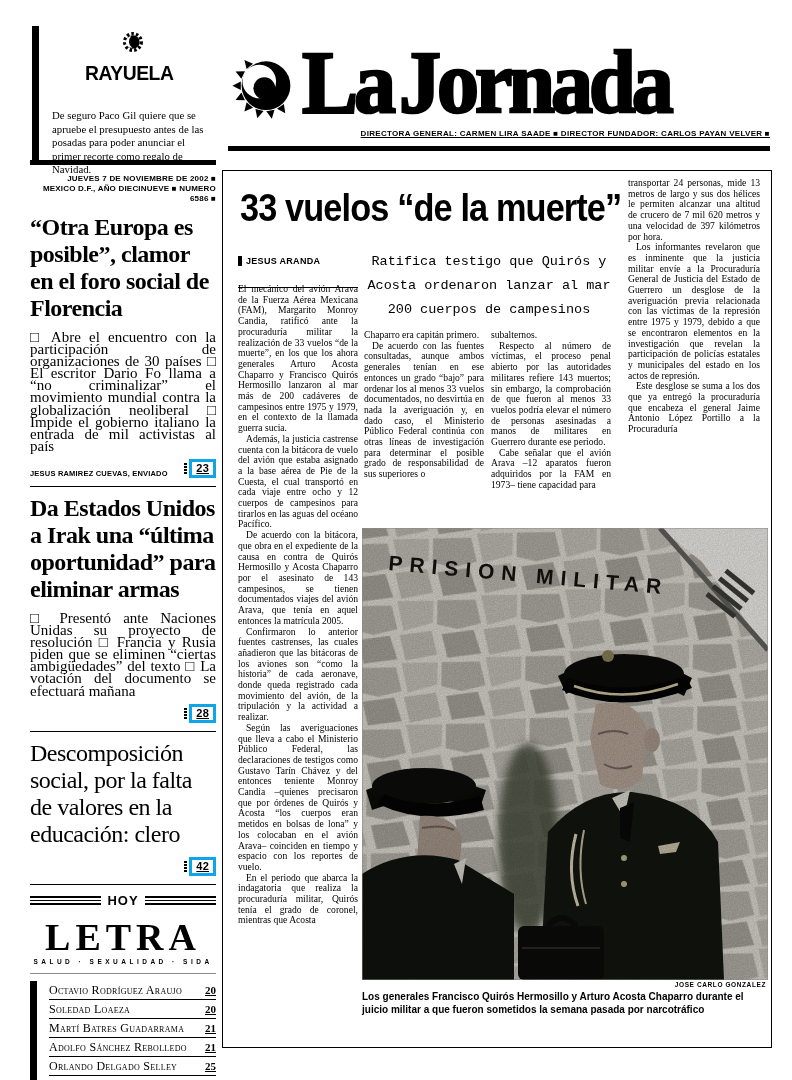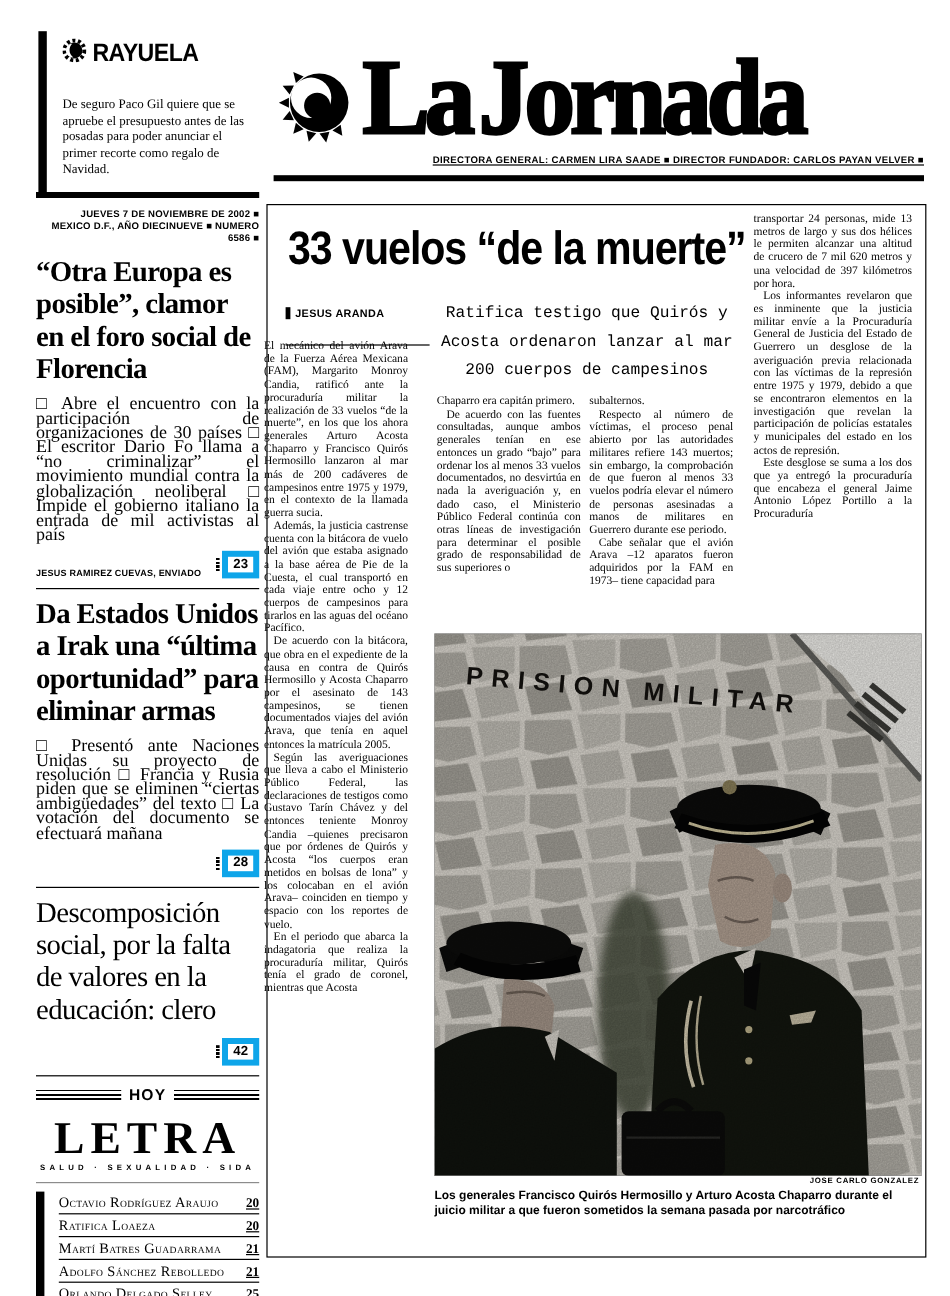"RAYUELA" .ray-head { flex-direction: none -> column }
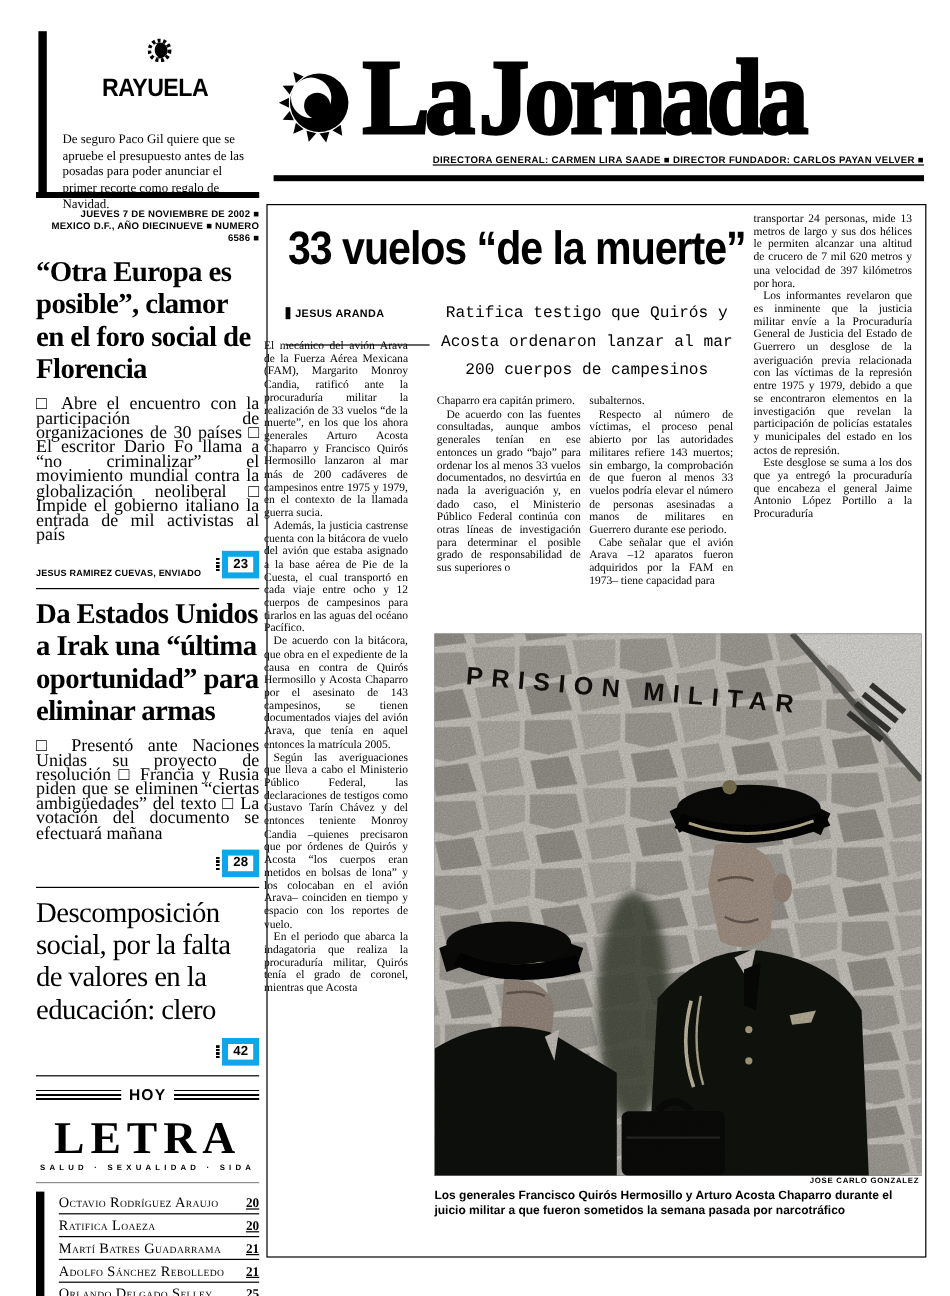"El mecánico del avión Arava" div.abs { left: 220px -> 238px }
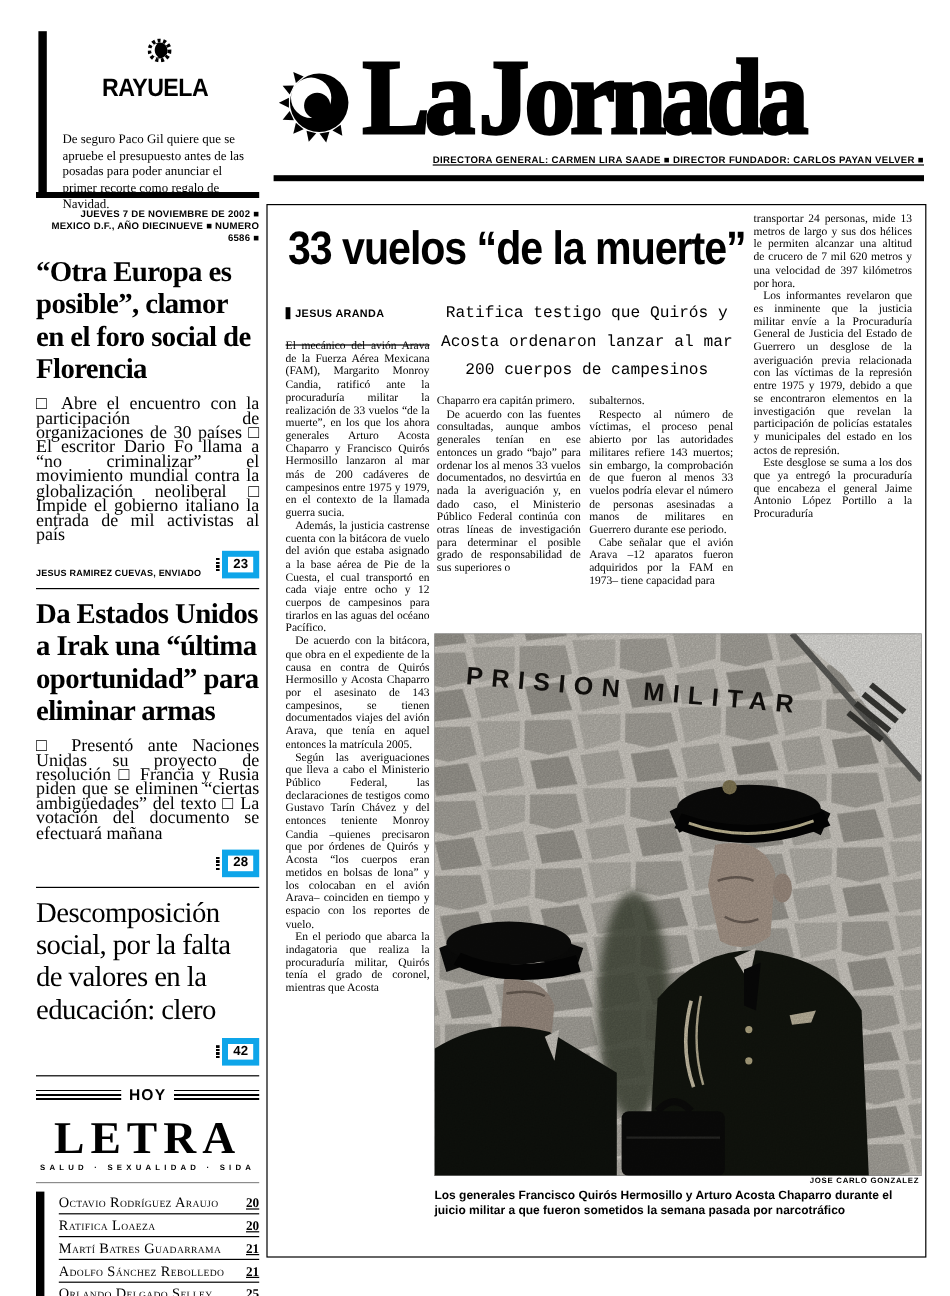"23" .refbox { border: 5px solid #0ea5e9 -> 3px solid #0ea5e9; text-decoration: none -> underline }
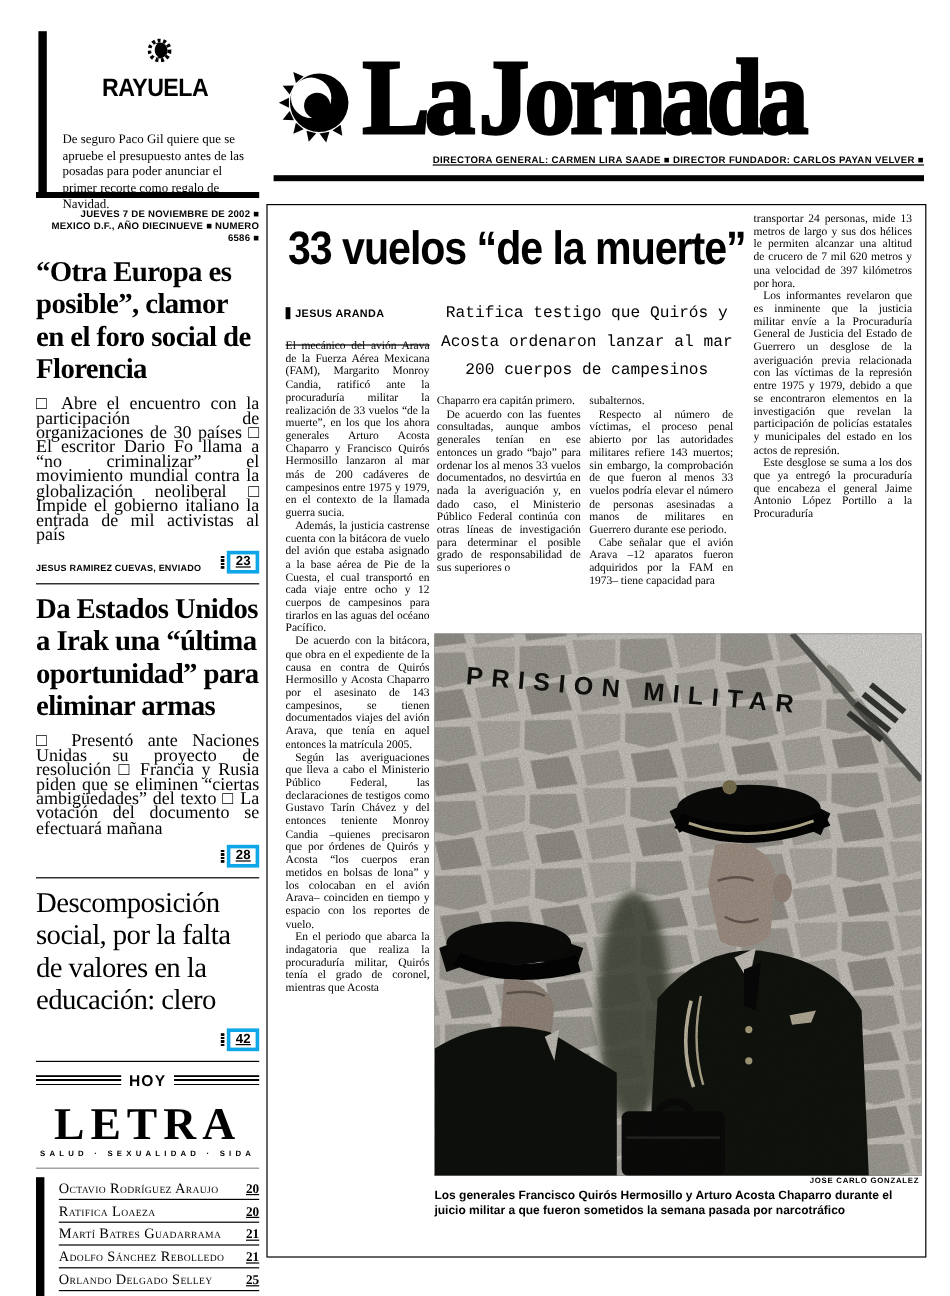"Confirmaron lo anterior fuentes" p.ind { html: none -> <p>Confirmaron lo anterior fuentes castrenses, las cuales añadieron que las bitácoras de los aviones son “como la historia” de cada aeronave, donde queda registrado cada movimiento del avión, de la tripulación y la actividad a realizar.</p> }
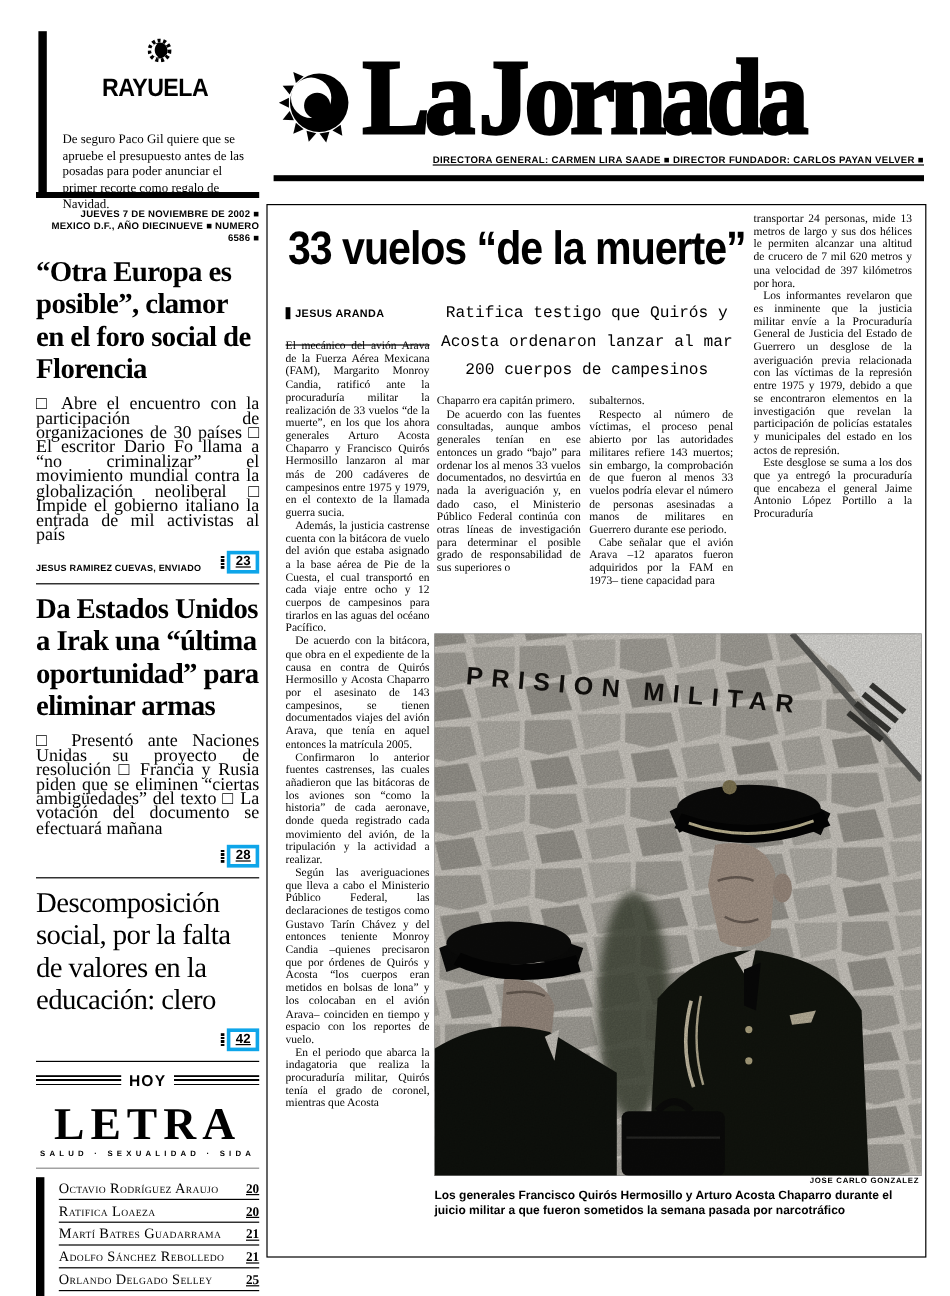"Ratifica Loaeza" span.cname { text: Ratifica -> Soledad }
